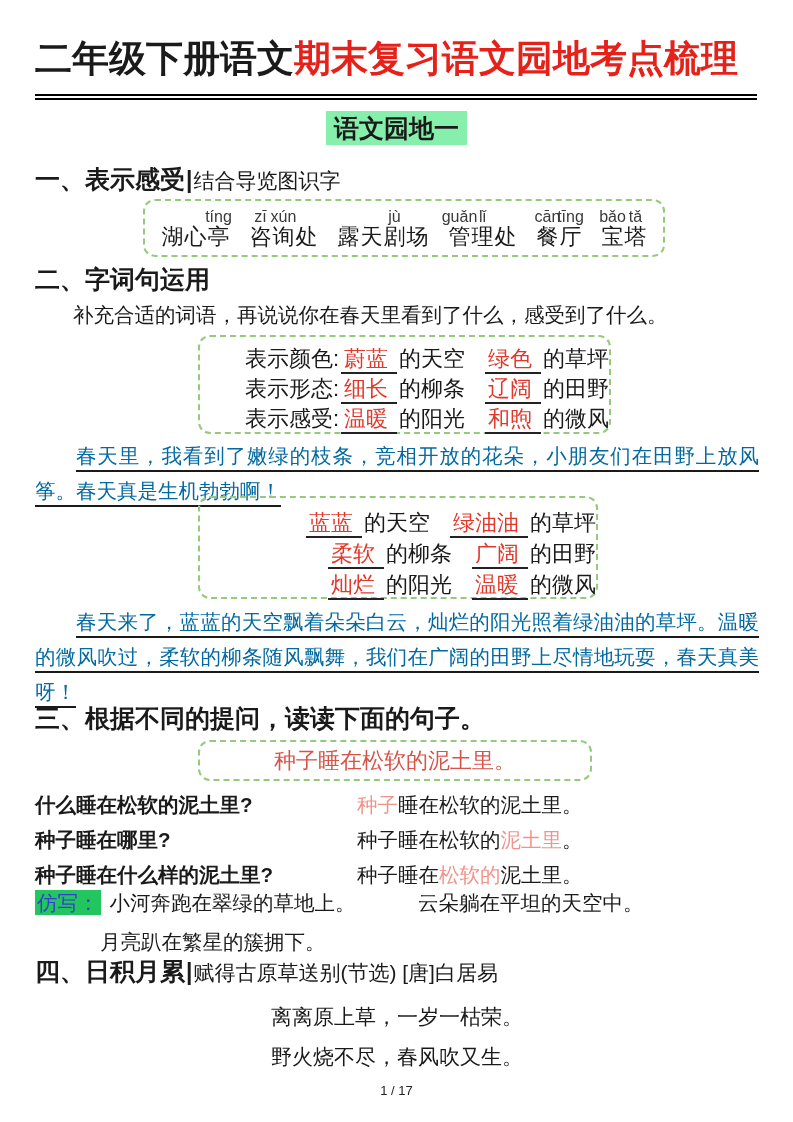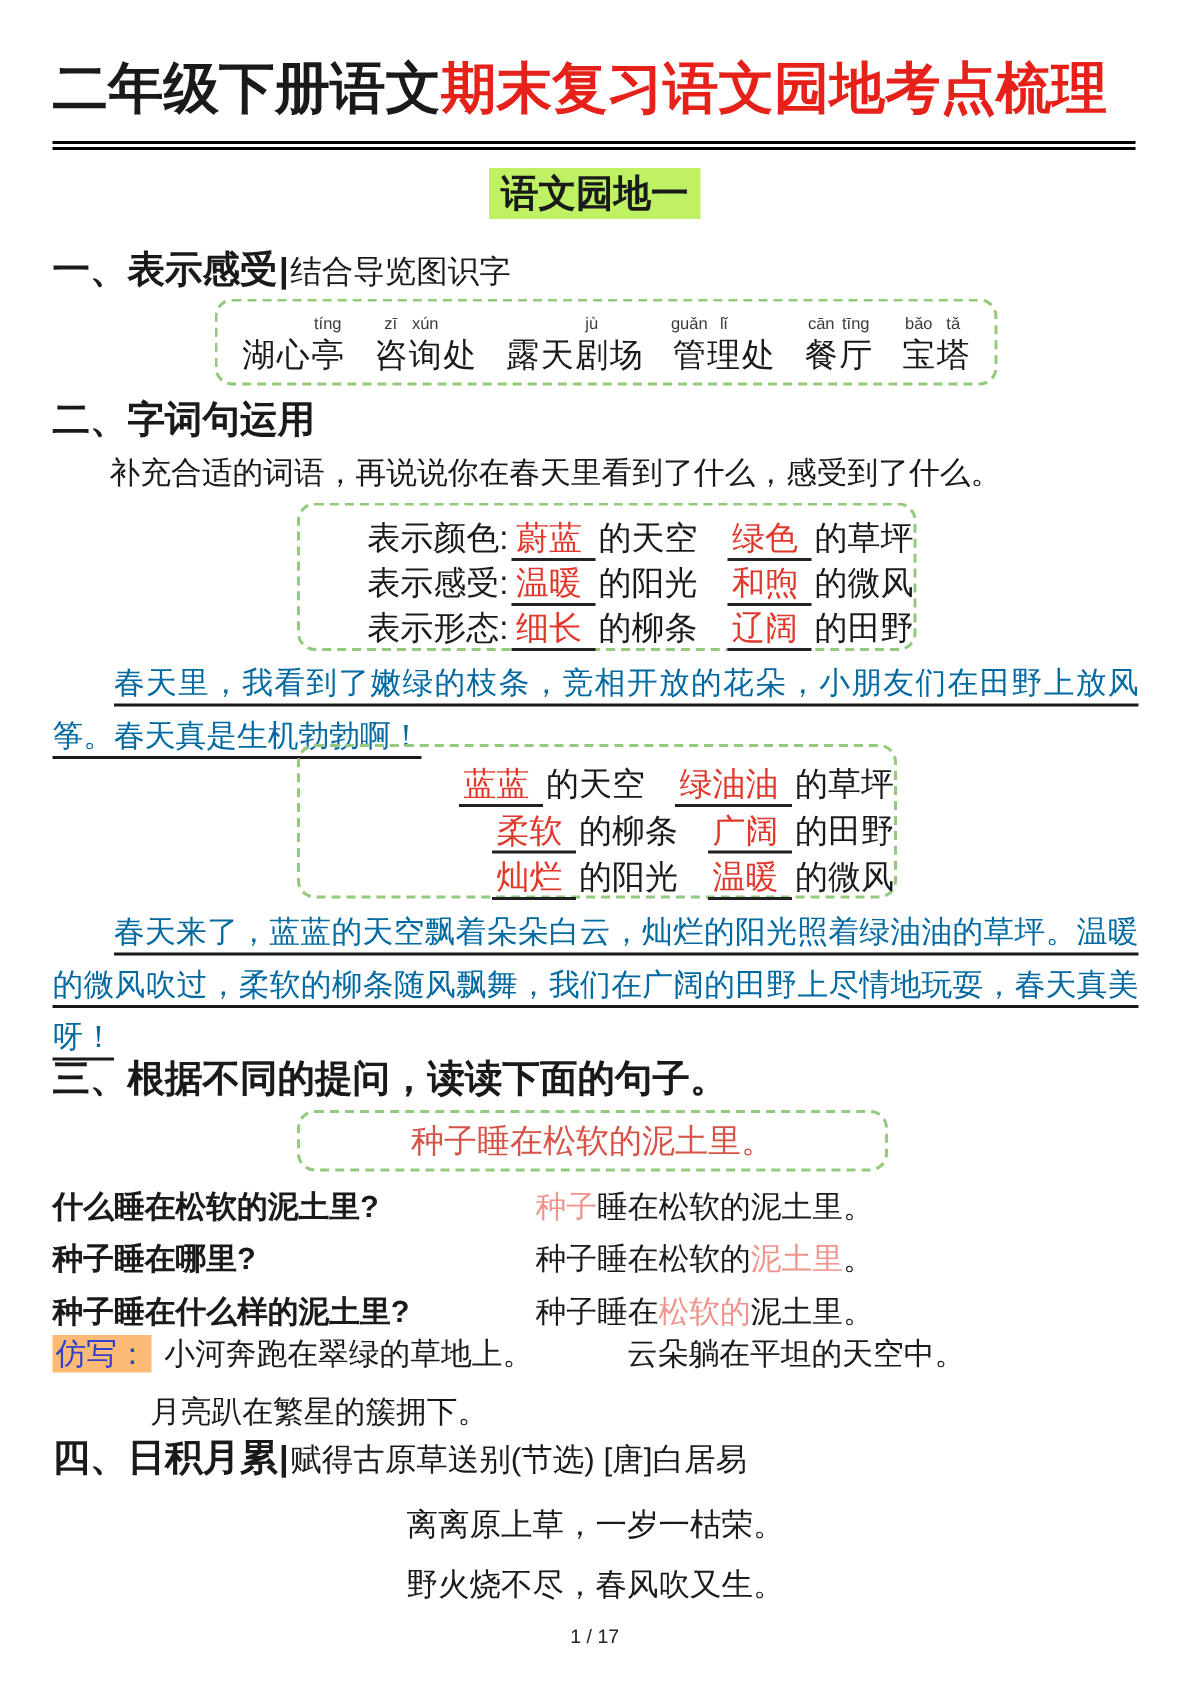"语文园地一" #subtitle span { background: #bef264 -> #86efac }
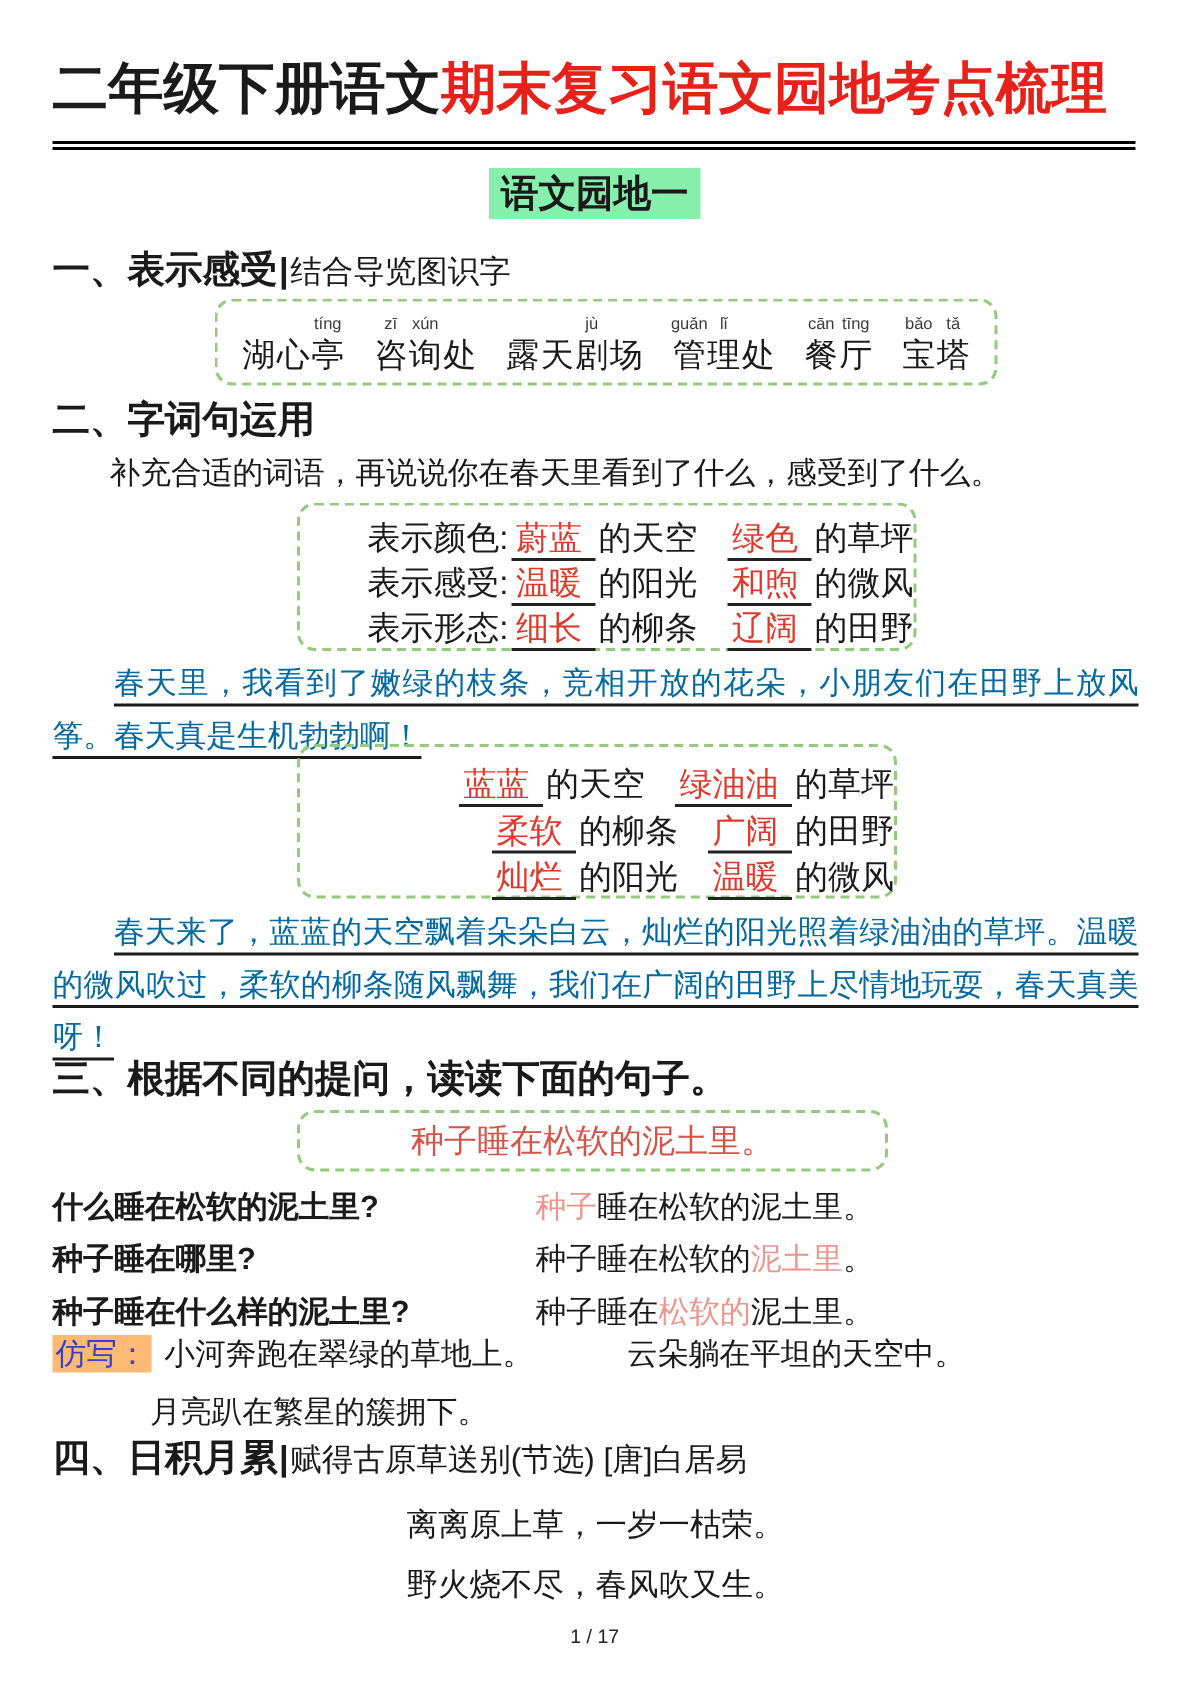"tíng" .py { font-size: 11px -> 16px }
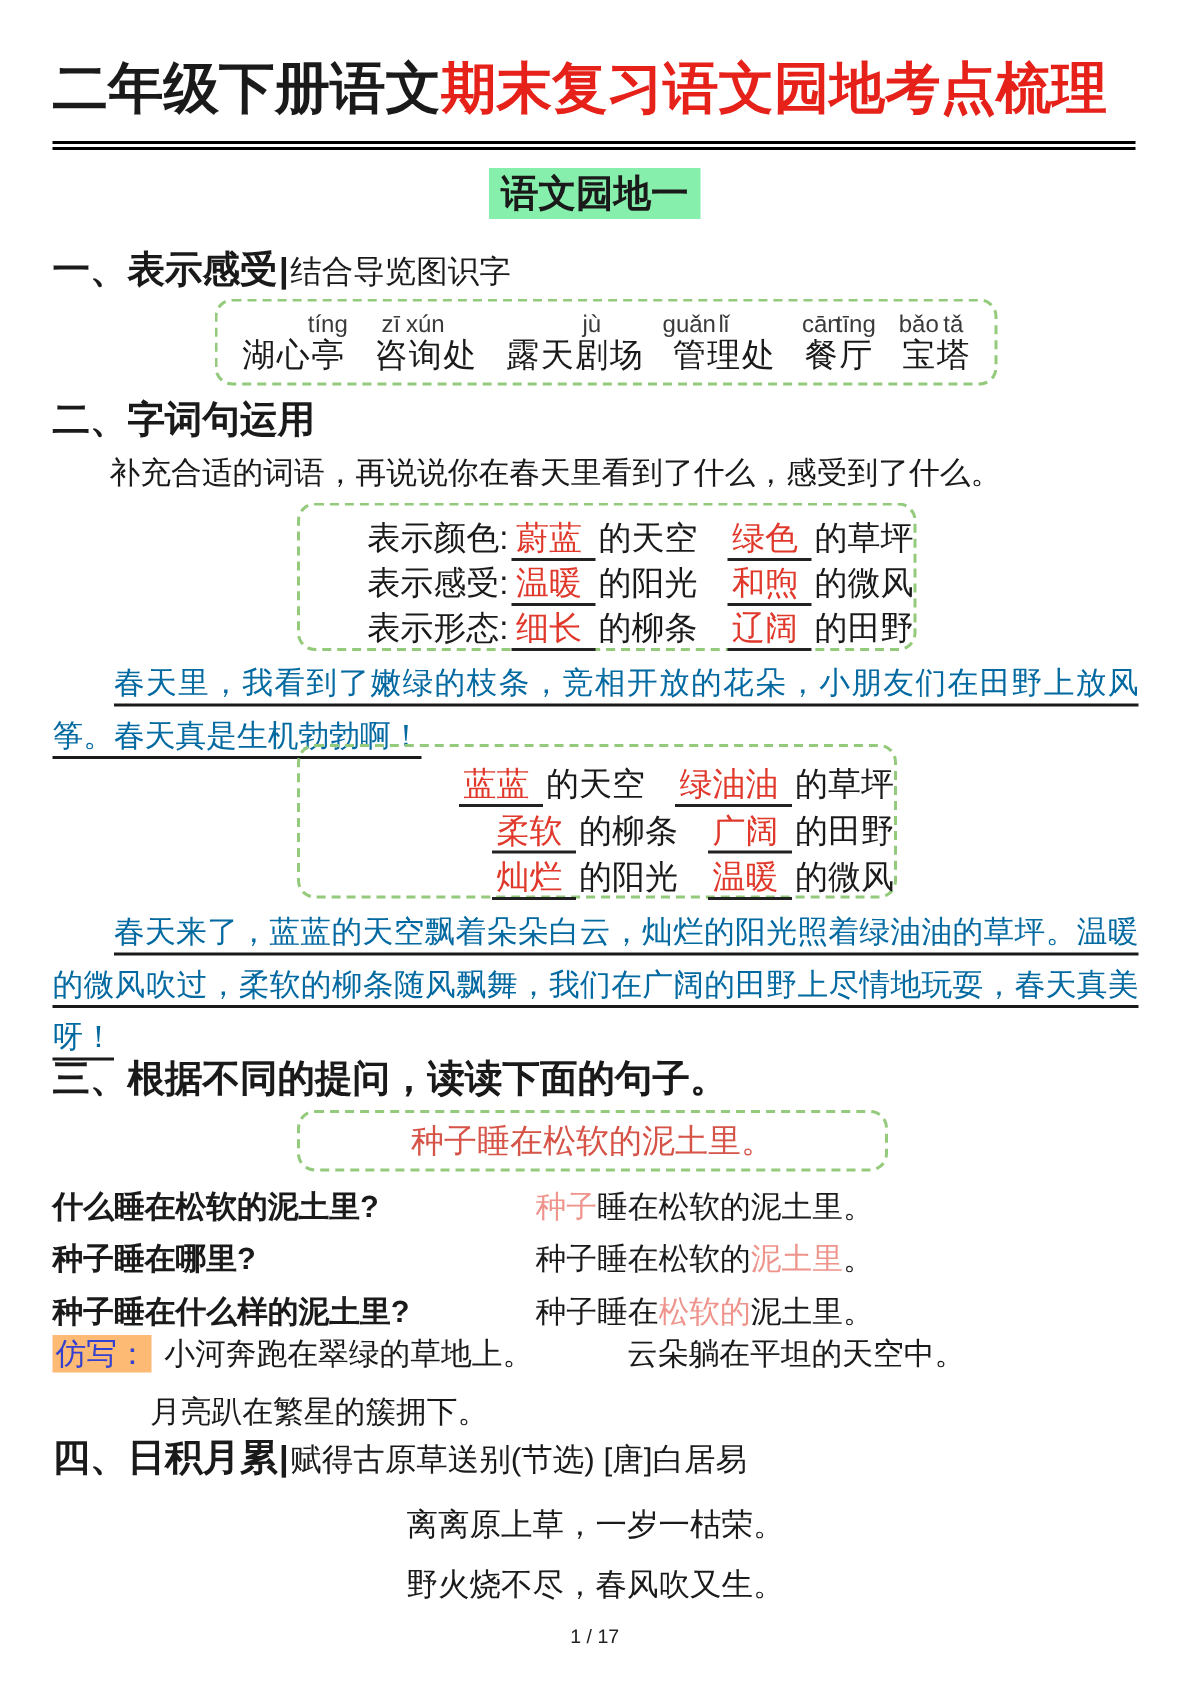"表示感受: 温暖 的阳光 和煦 的微风" div.box-row { order: before "表示形态: 细长 的柳条 辽阔 的田野" -> after "表示形态: 细长 的柳条 辽阔 的田野" }
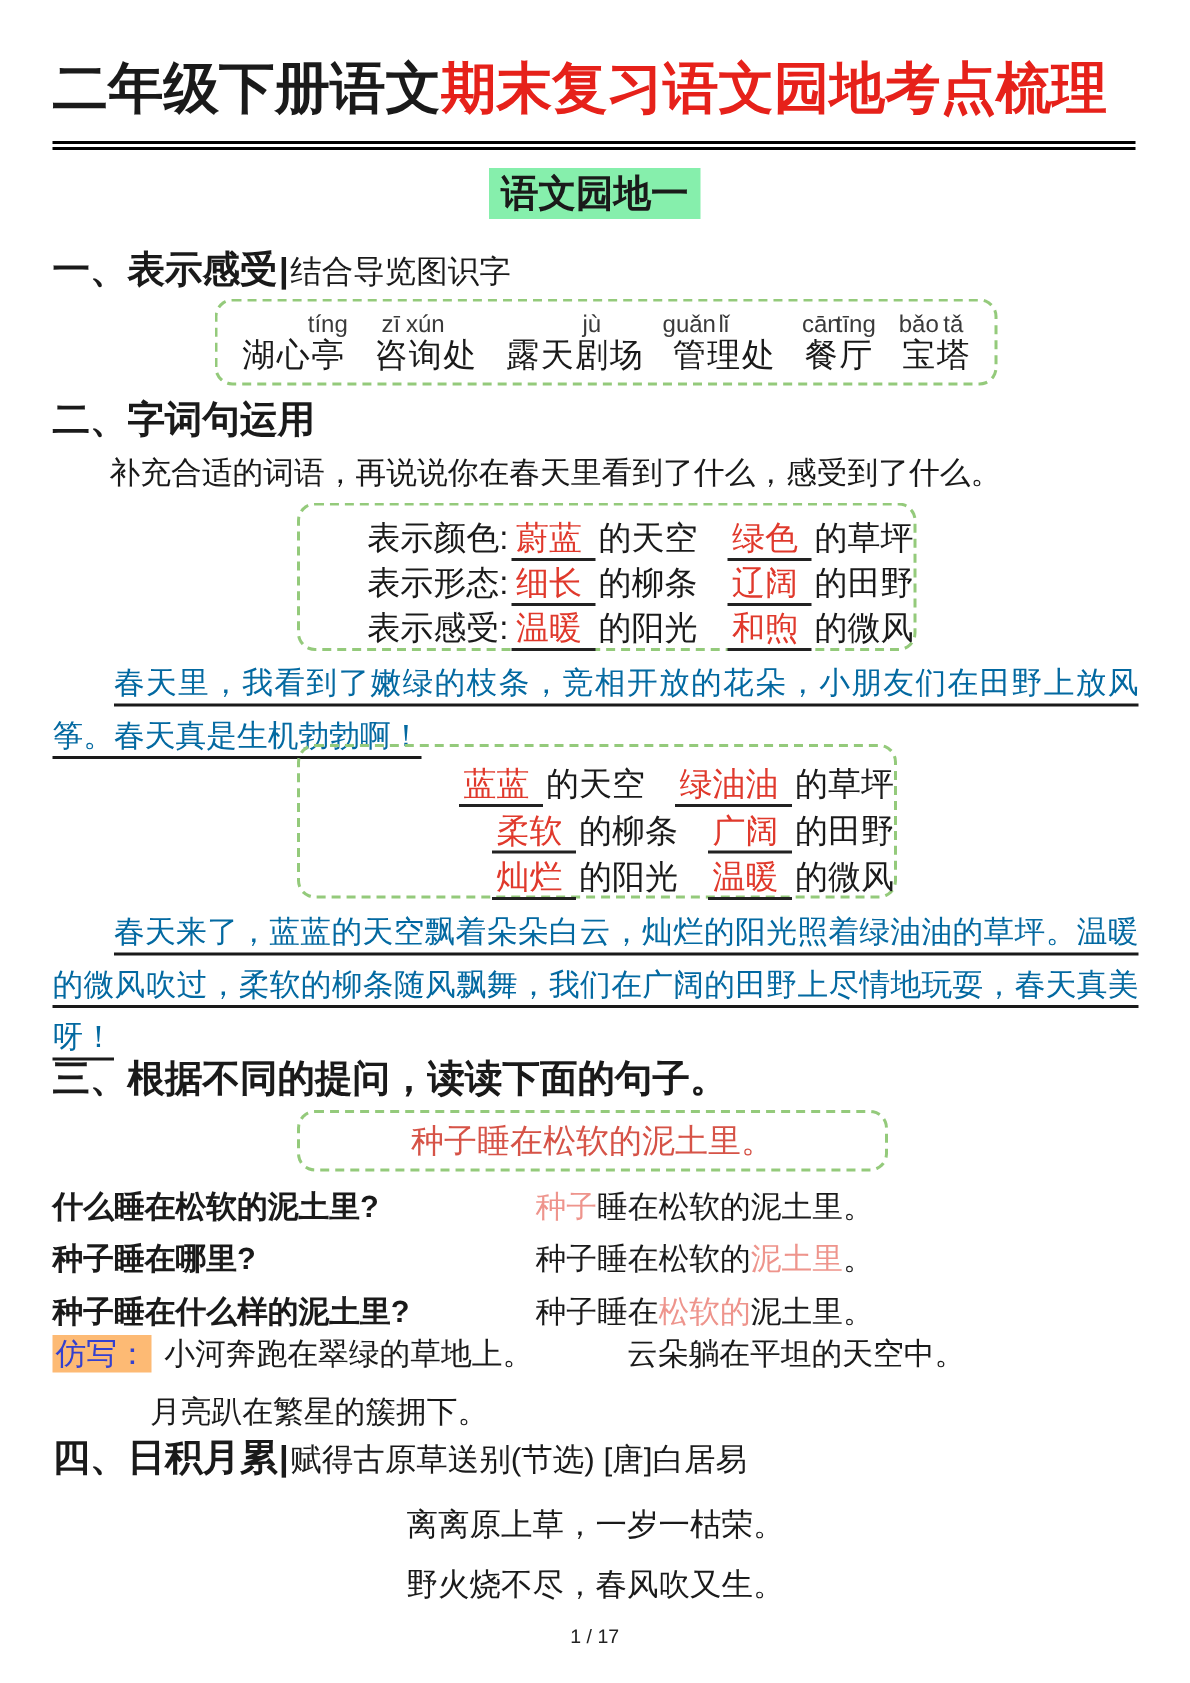"仿写：" .fx-label { background: #fdba74 -> #22c55e }
